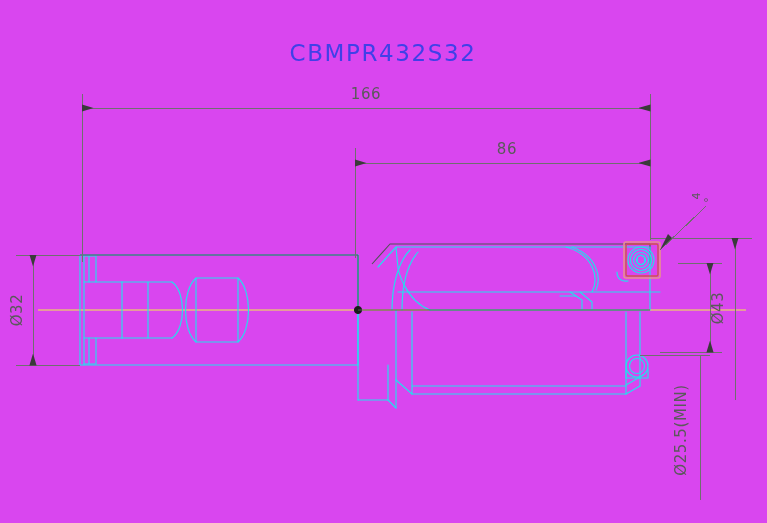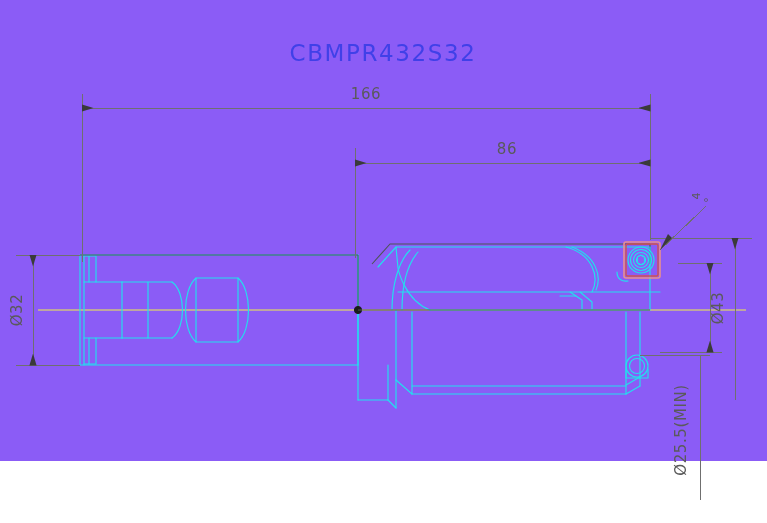"CBMPR432S32" #cad-root { background: #8b5cf6 -> #d946ef; height: 461px -> 523px }
